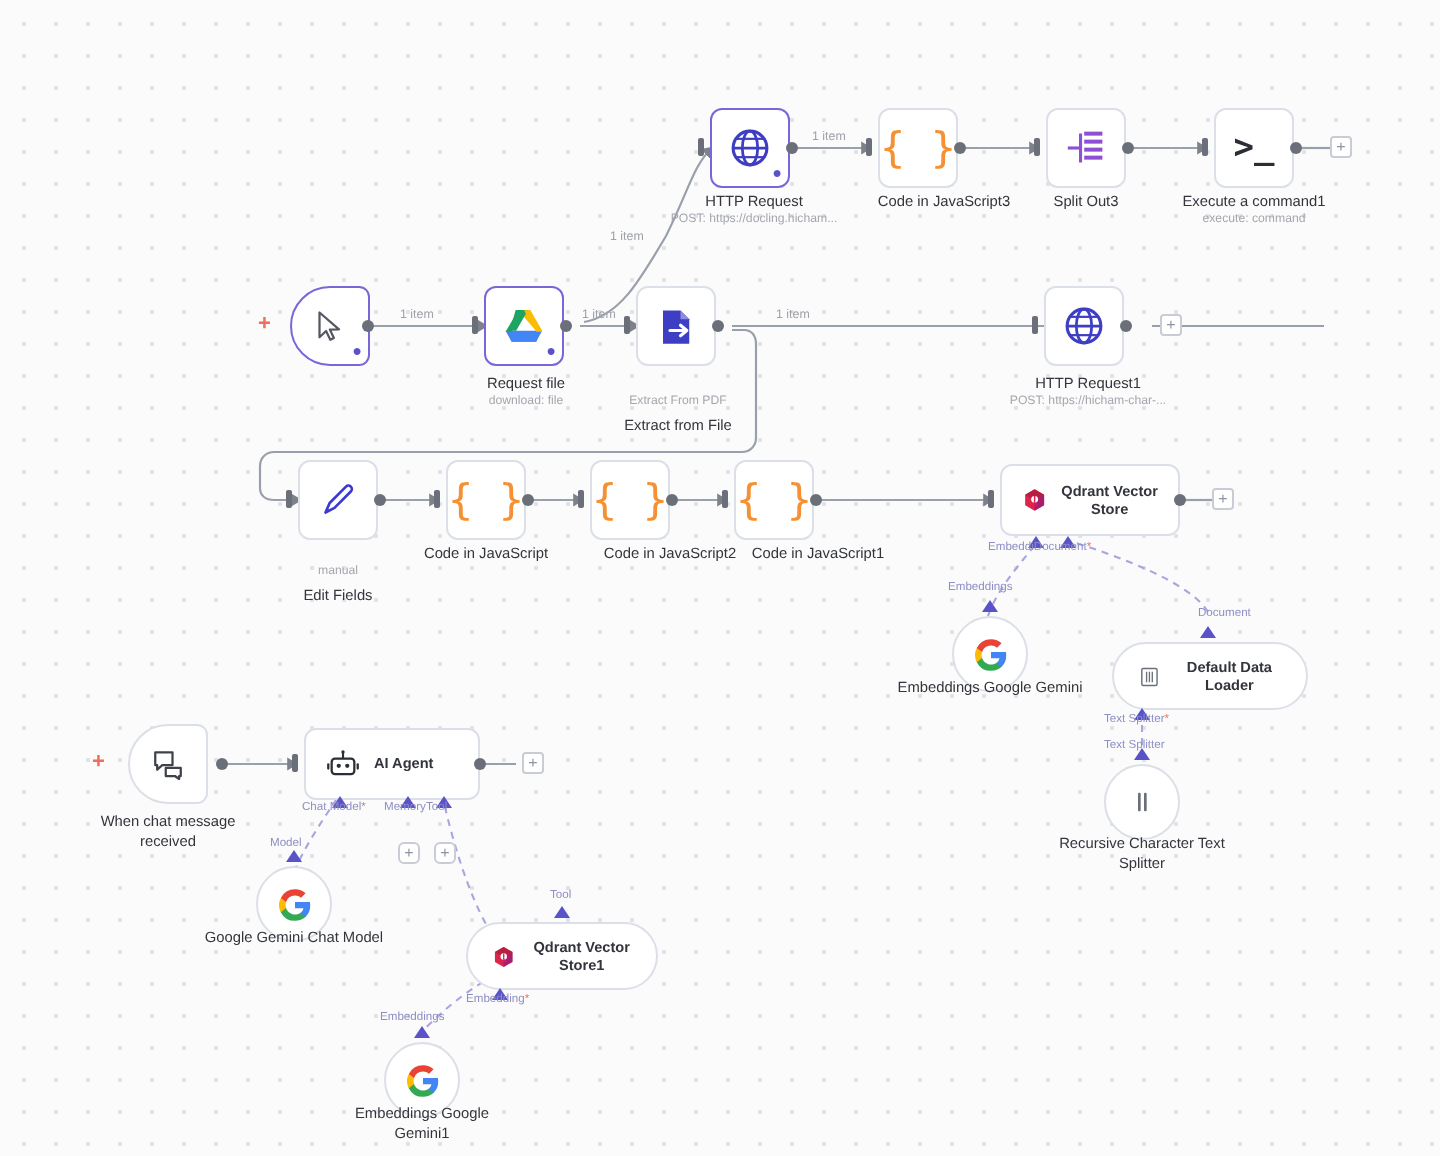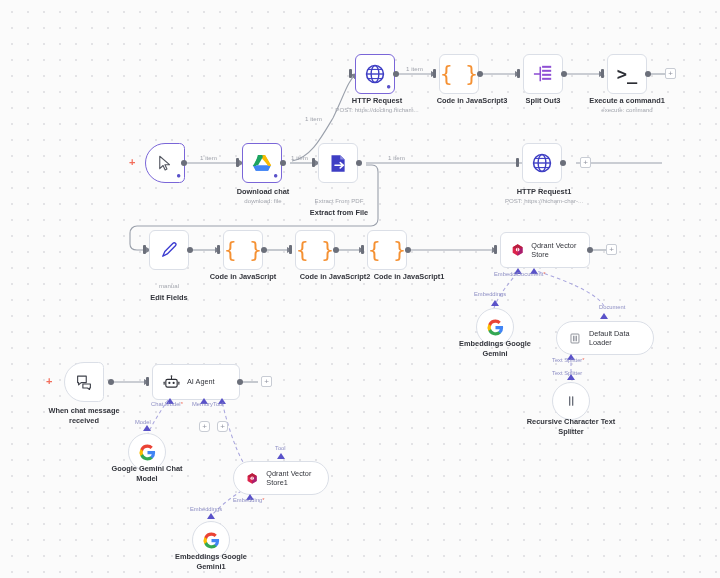"HTTP Request" .node-title { font-weight: bold -> normal }
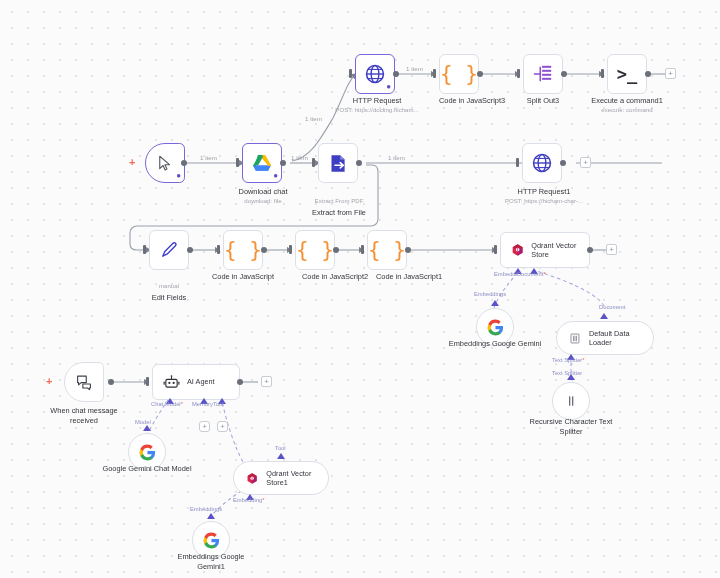"Download chat" div.node-title { text: Download chat -> Request file }
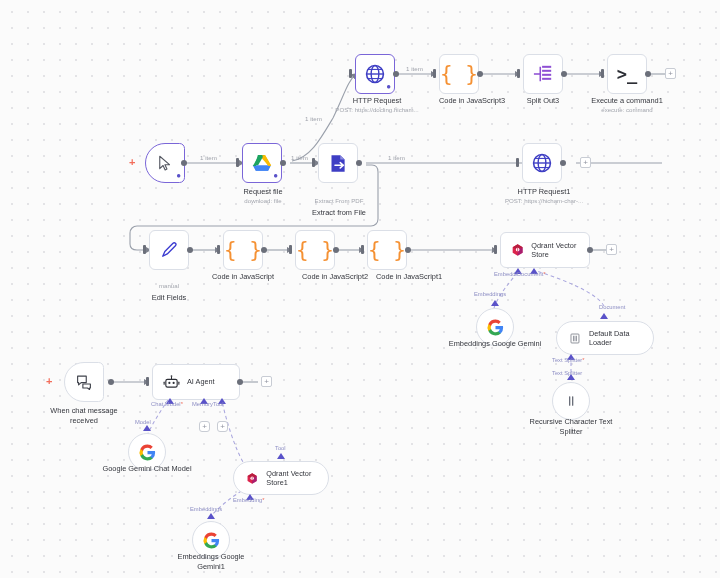"Qdrant Vector Store" .inline-label { font-weight: normal -> bold; text-align: none -> center }
